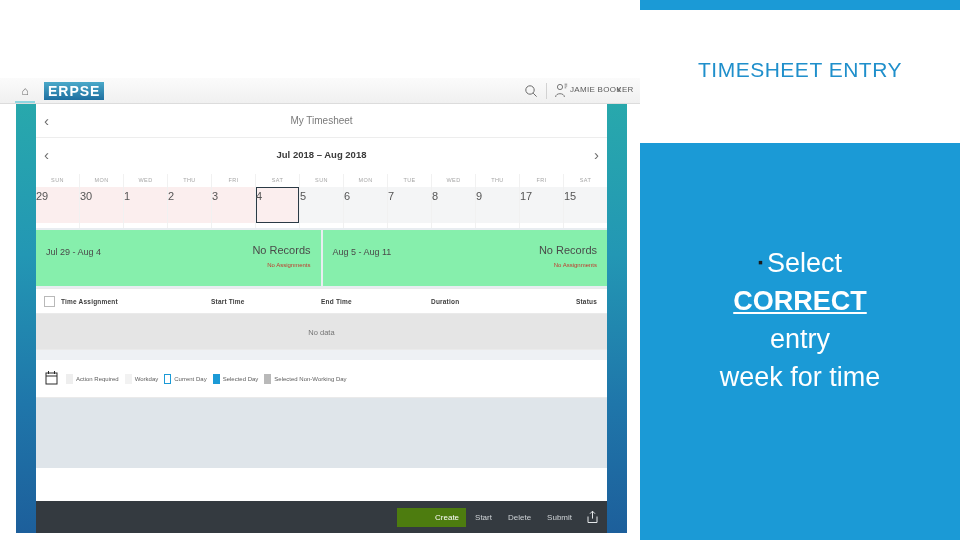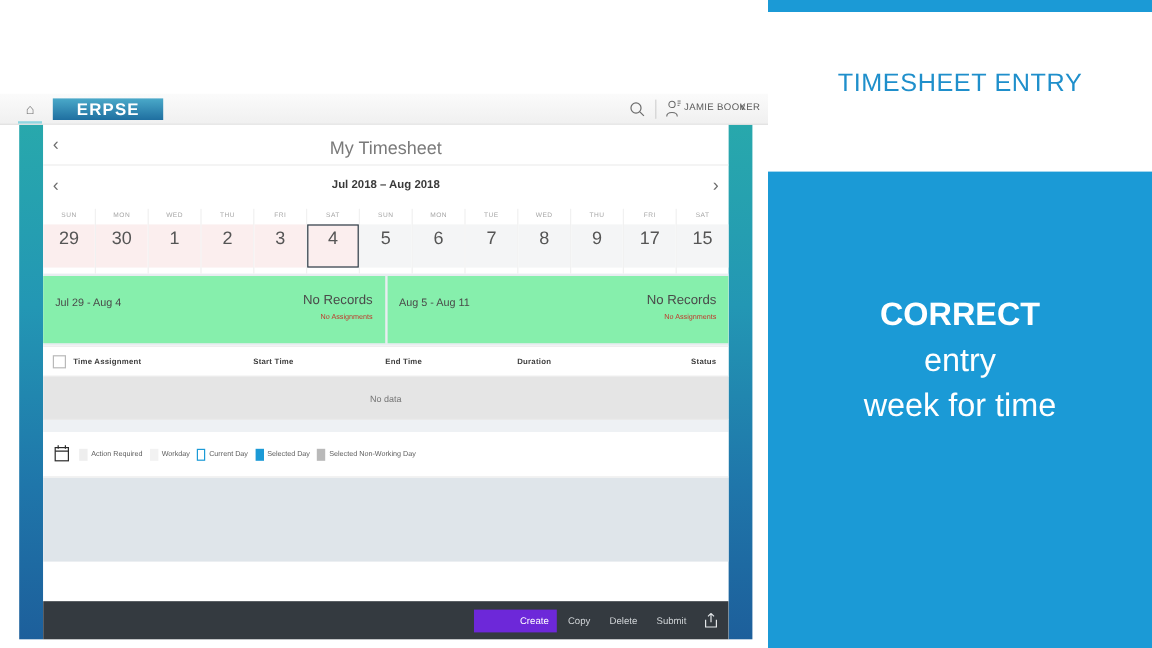"ERPSE" .brand-logo { padding: 0 20px -> 0 4px }
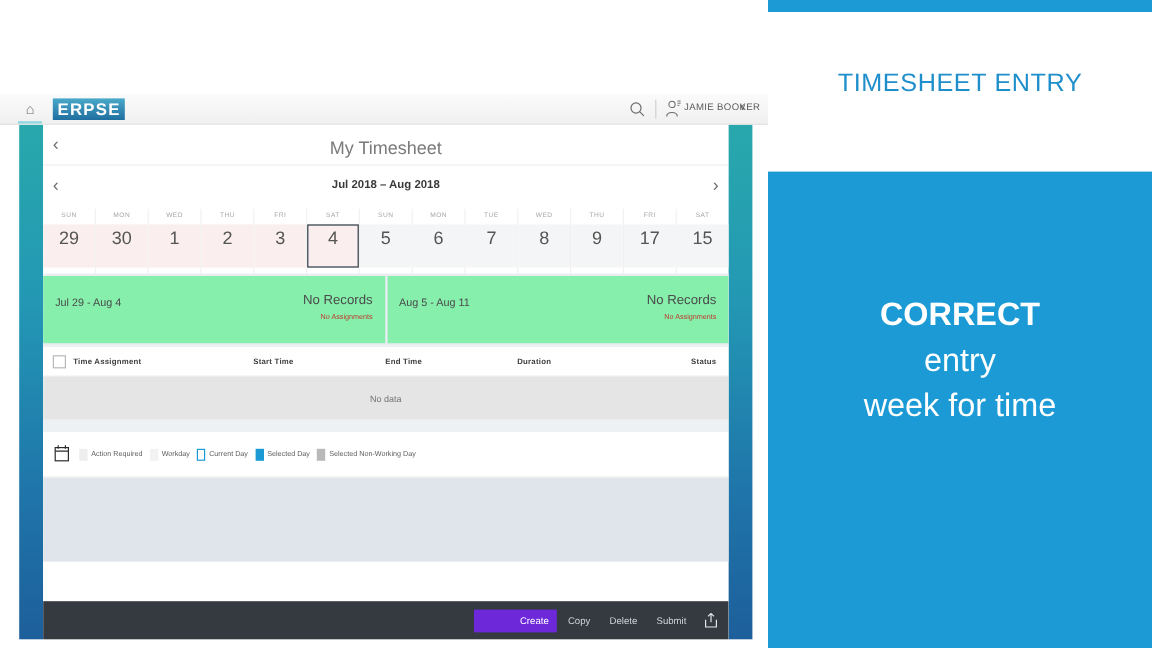"My Timesheet" .row-title .title-txt { font-size: 15px -> 10px }
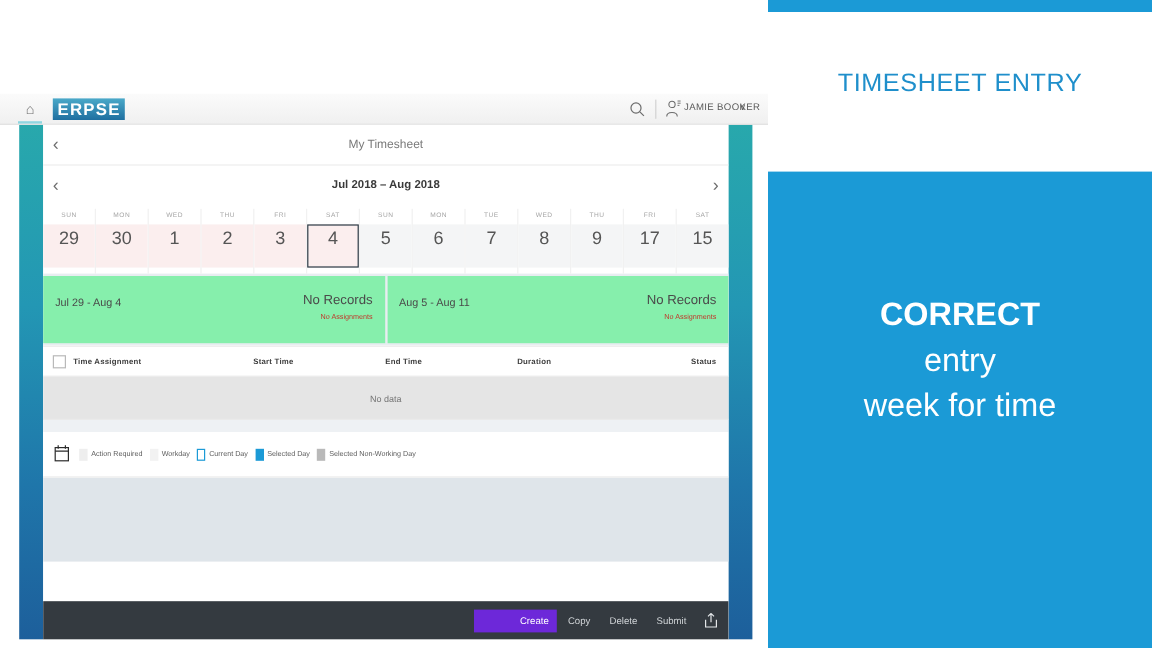"29" .cal-num { font-size: 15px -> 11px; text-align: center -> left }
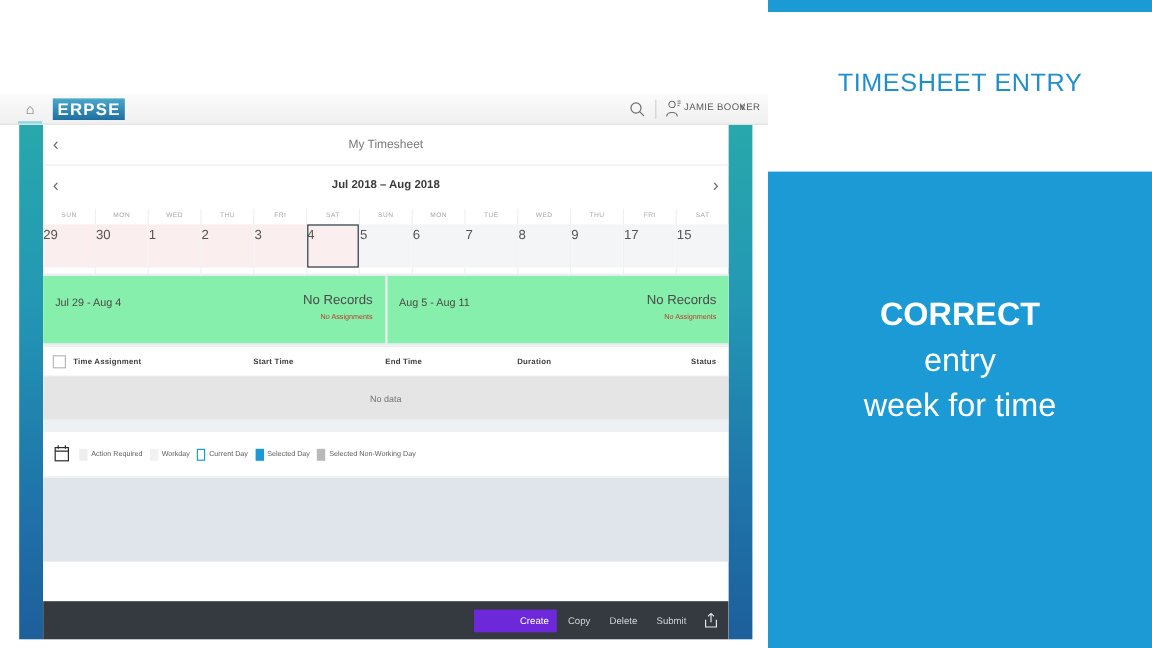"▪ Select" div { html: none -> <div> <span>▪</span><span>Select</span> </div> }
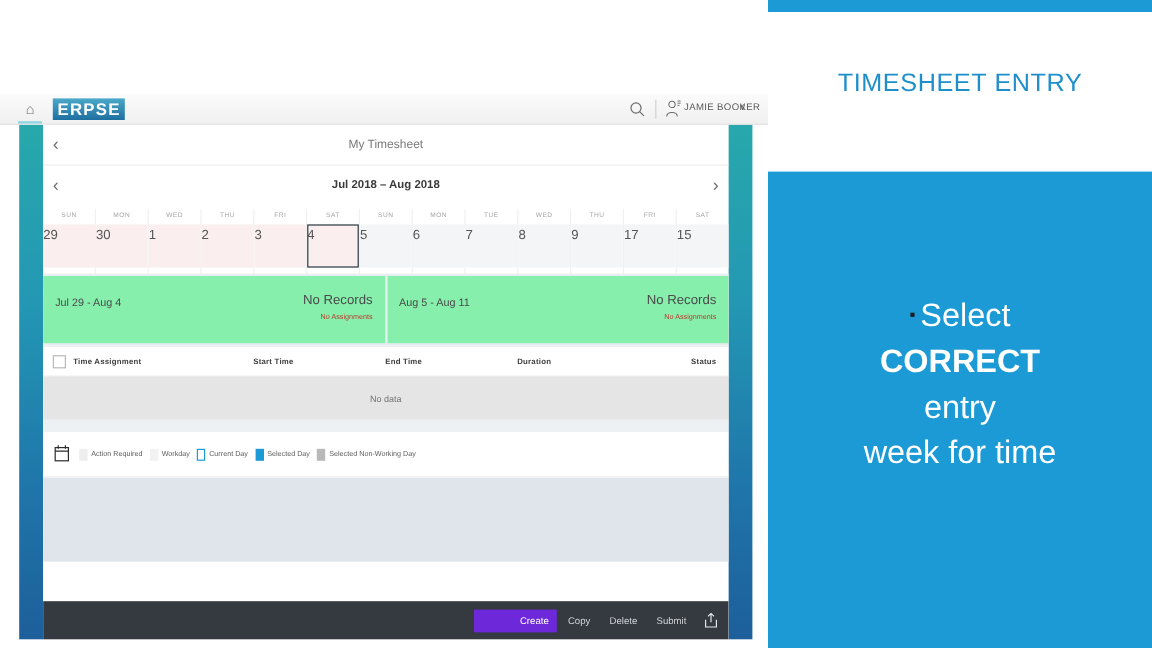"CORRECT" .emph { text-decoration: none -> underline }
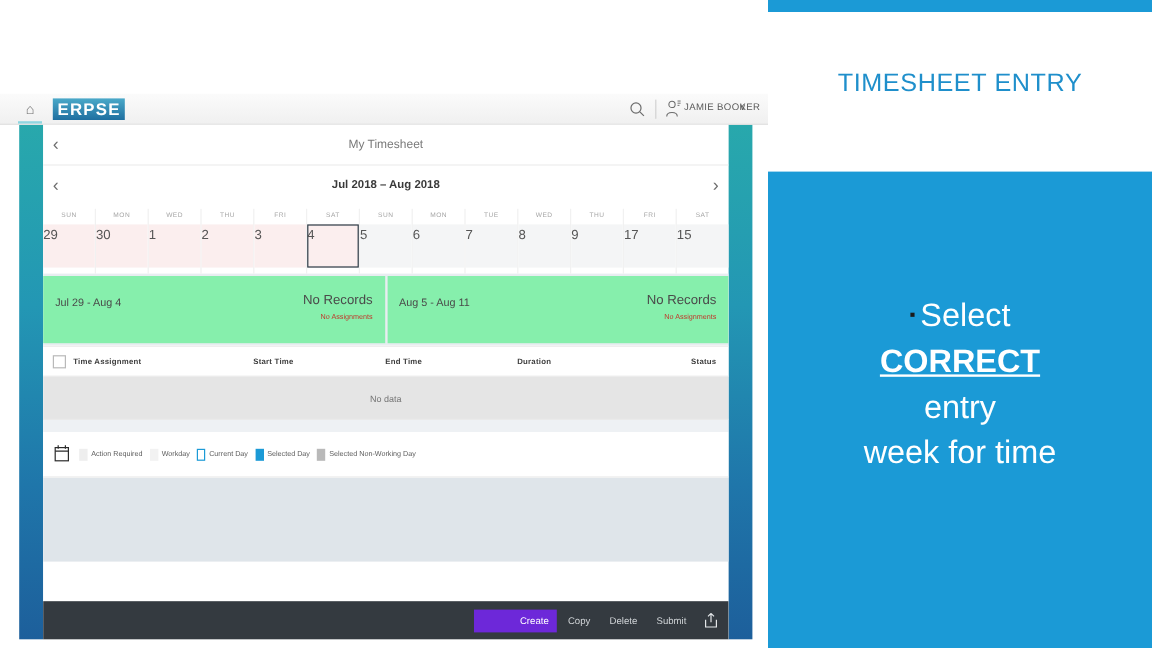"Create" .fbtn.primary { background: #6d28d9 -> #4d7c0f }
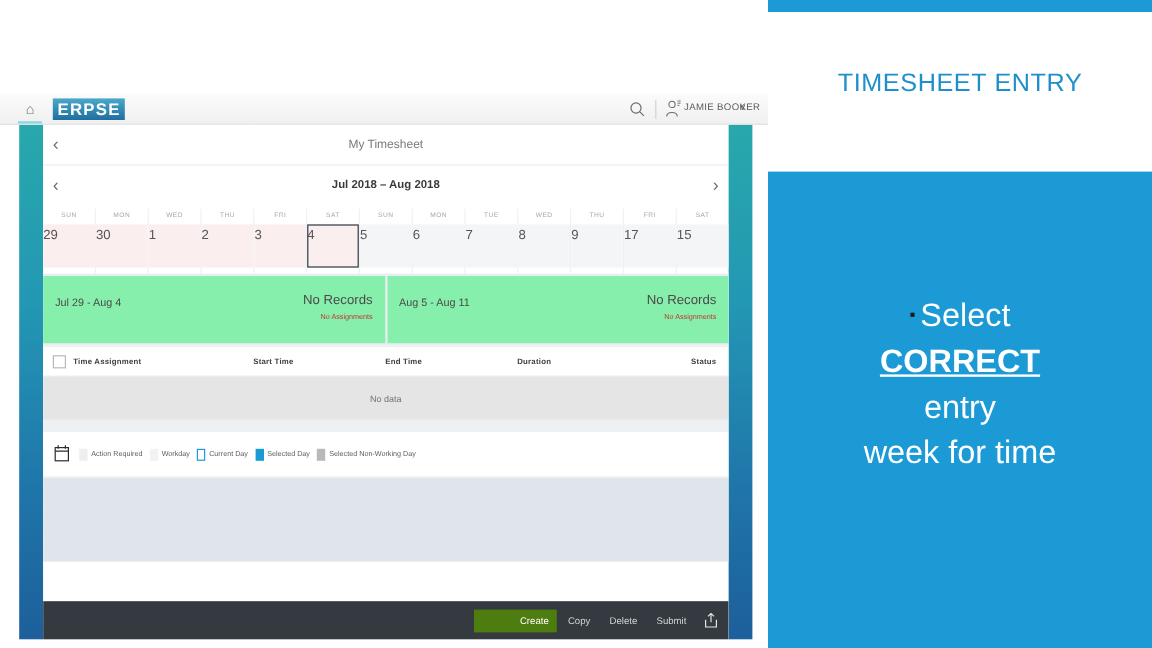"Copy" div.fbtn { text: Copy -> Start }
